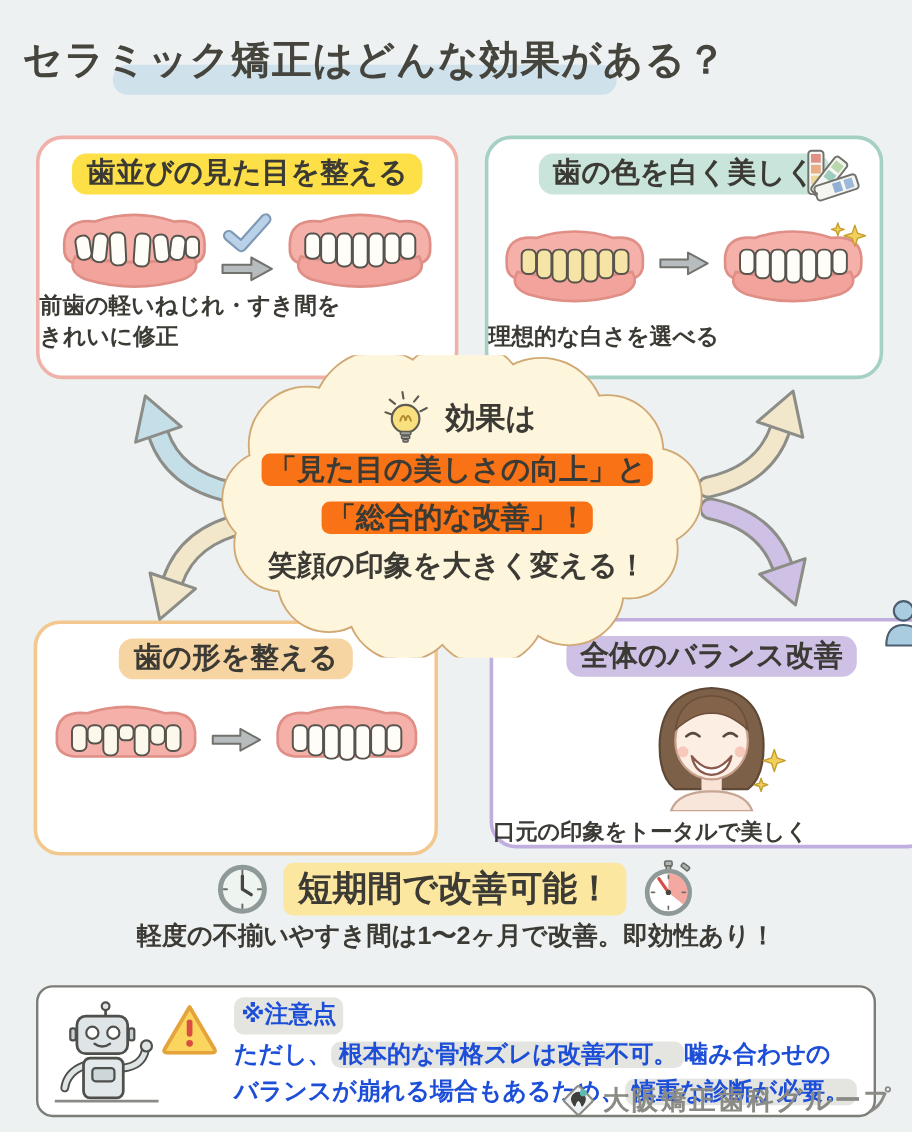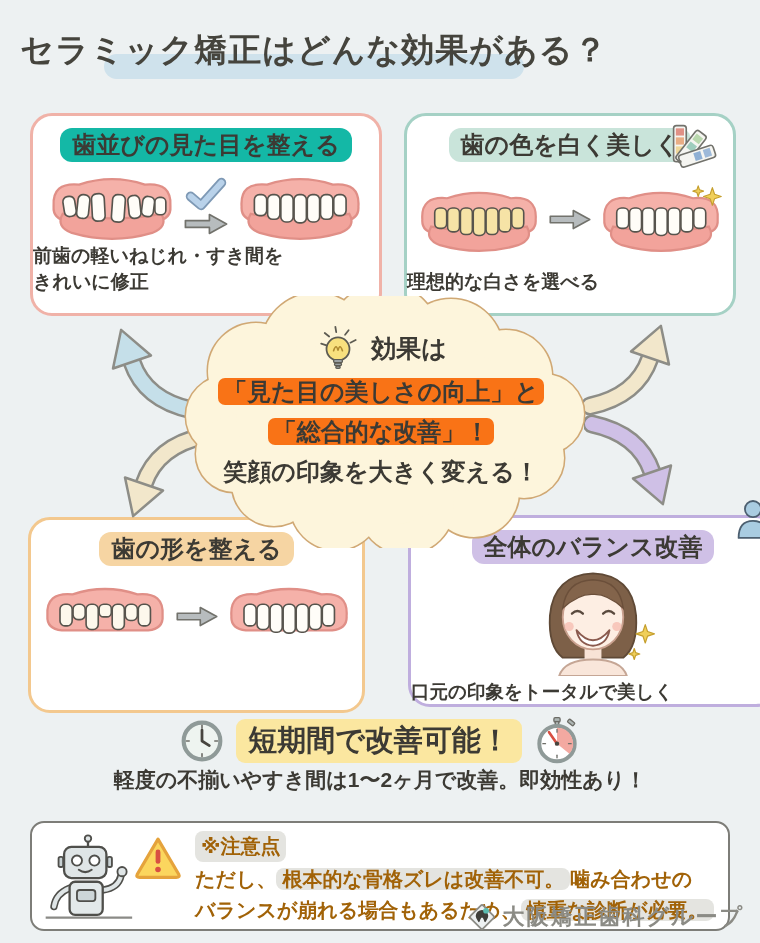"セラミック矯正はどんな効果がある？" #title-wrap { left: 12px -> 2px; text-align: center -> right }
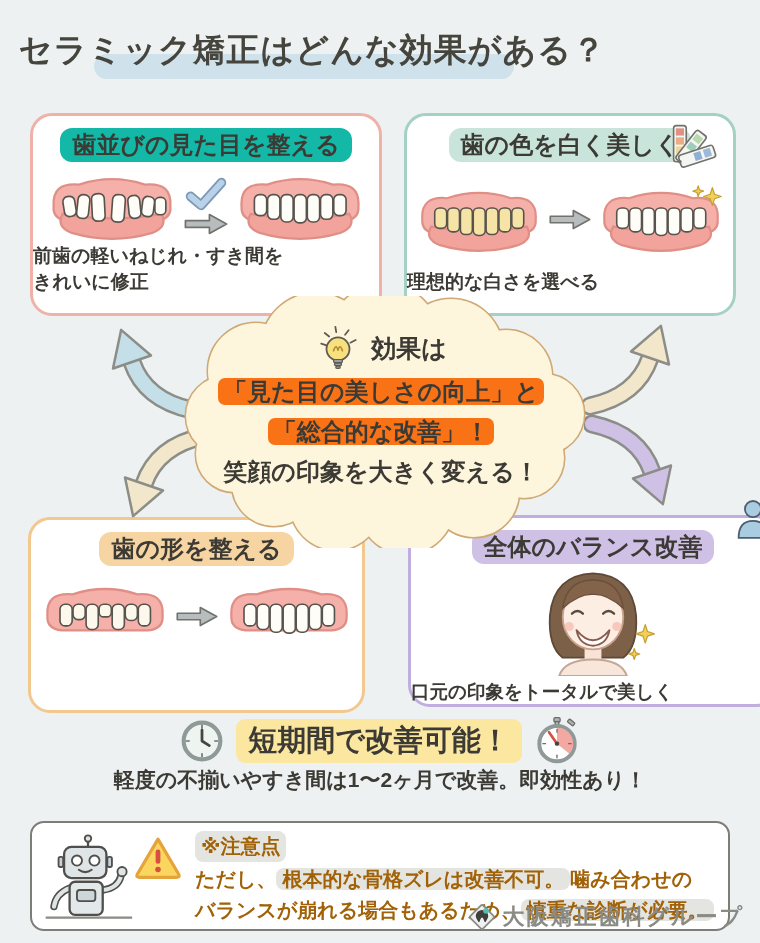"歯並びの見た目を整える" #box-alignment .pill { background: #14b8a6 -> #fde047 }
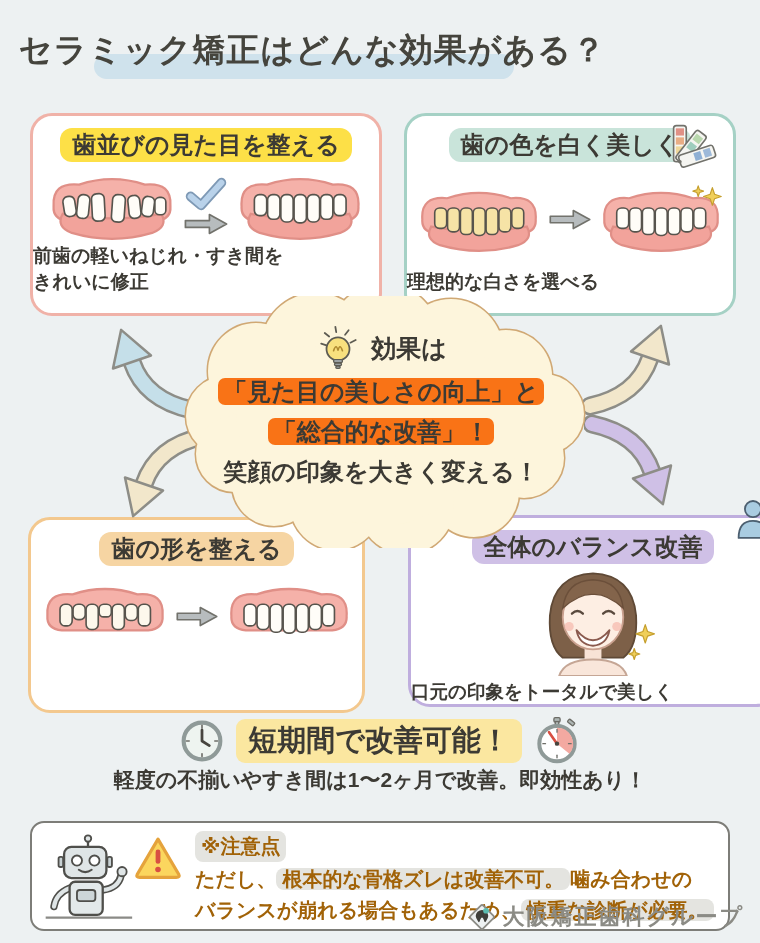"※注意点" #note-text { color: #a16207 -> #1d4ed8 }
